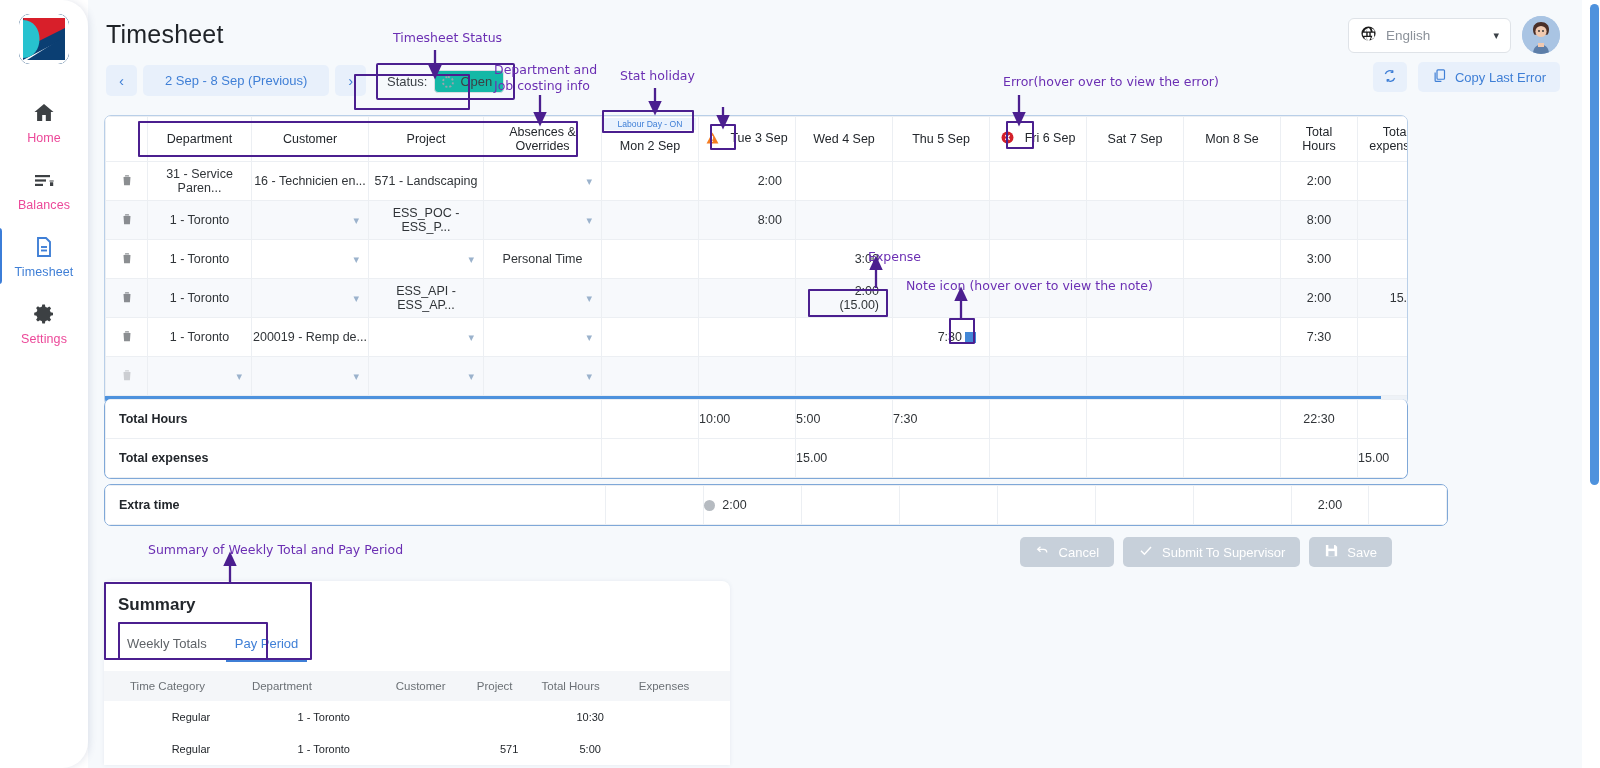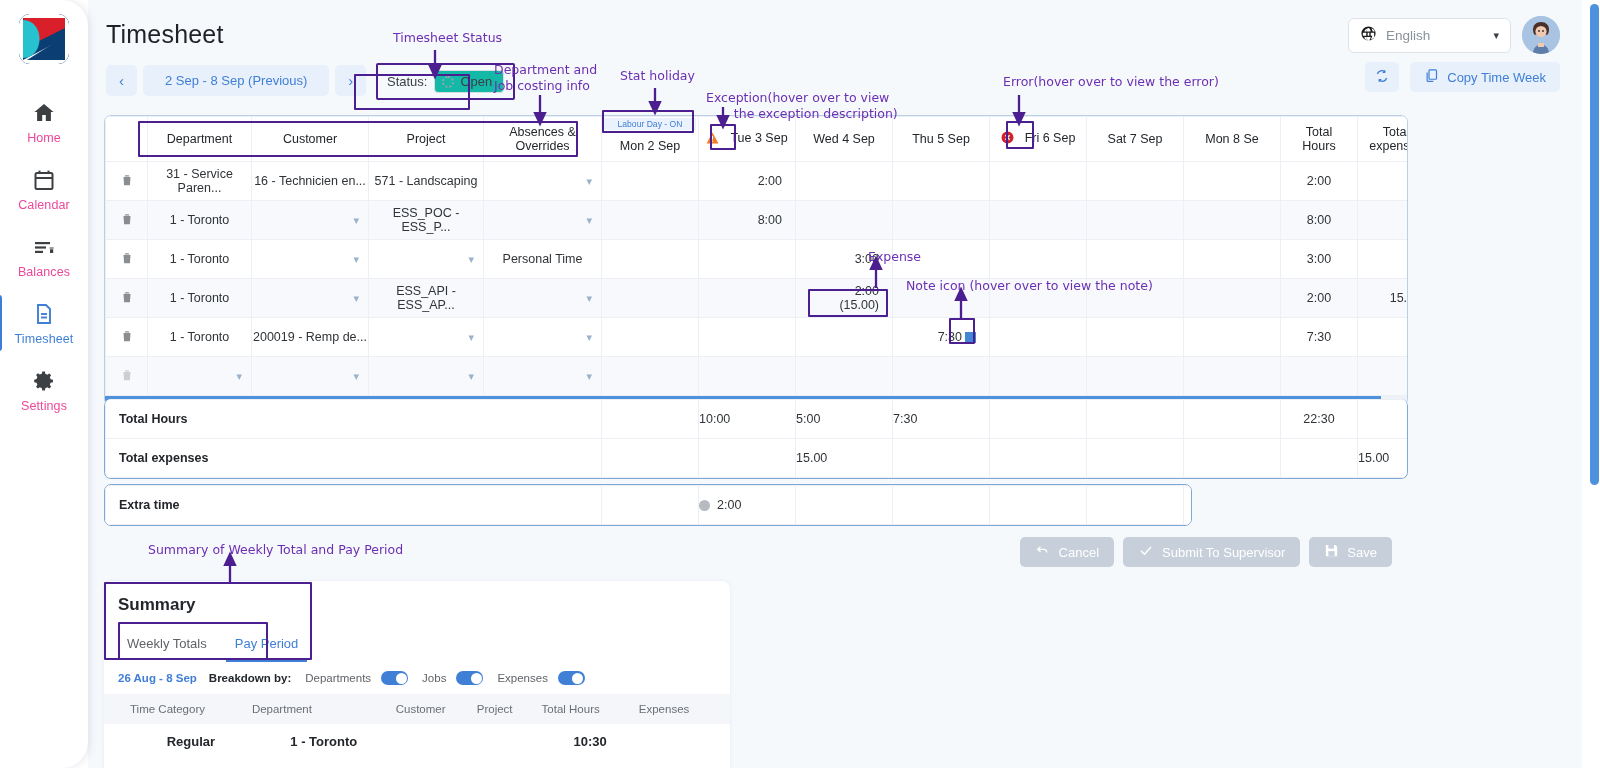"Copy Time Week" span { text: Time Week -> Last Error }
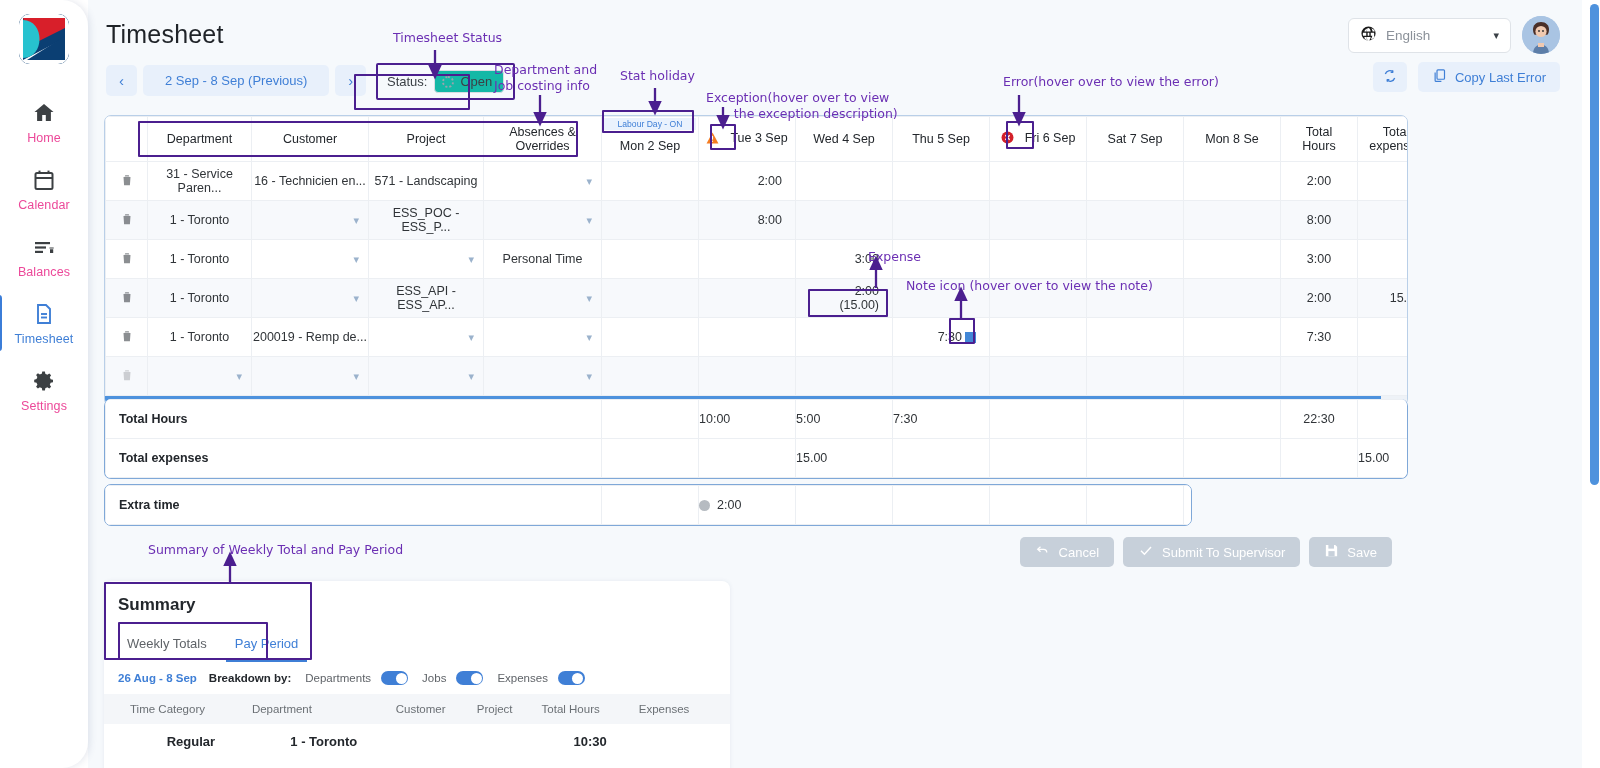"Exception(hover over to view" div.ann { html: <div>Exception(hover over to view the exception description)</div> -> none }
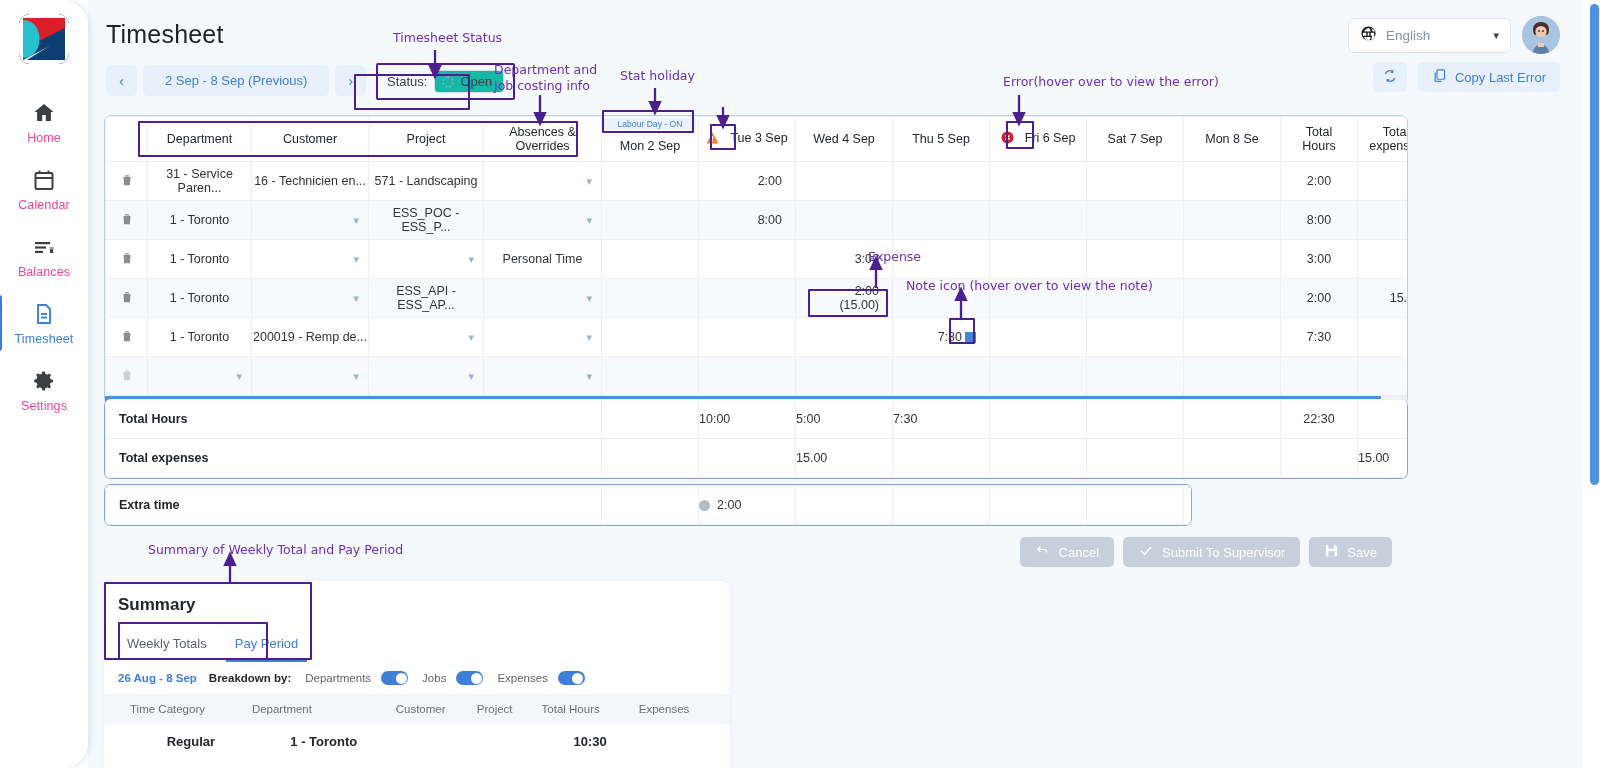"Calendar" div.nav-item { html: <div> <span> <svg> <rect></rect> <line></line> <line></line> <line></line> </svg> </span> <span>Calendar</span> </div> -> none }
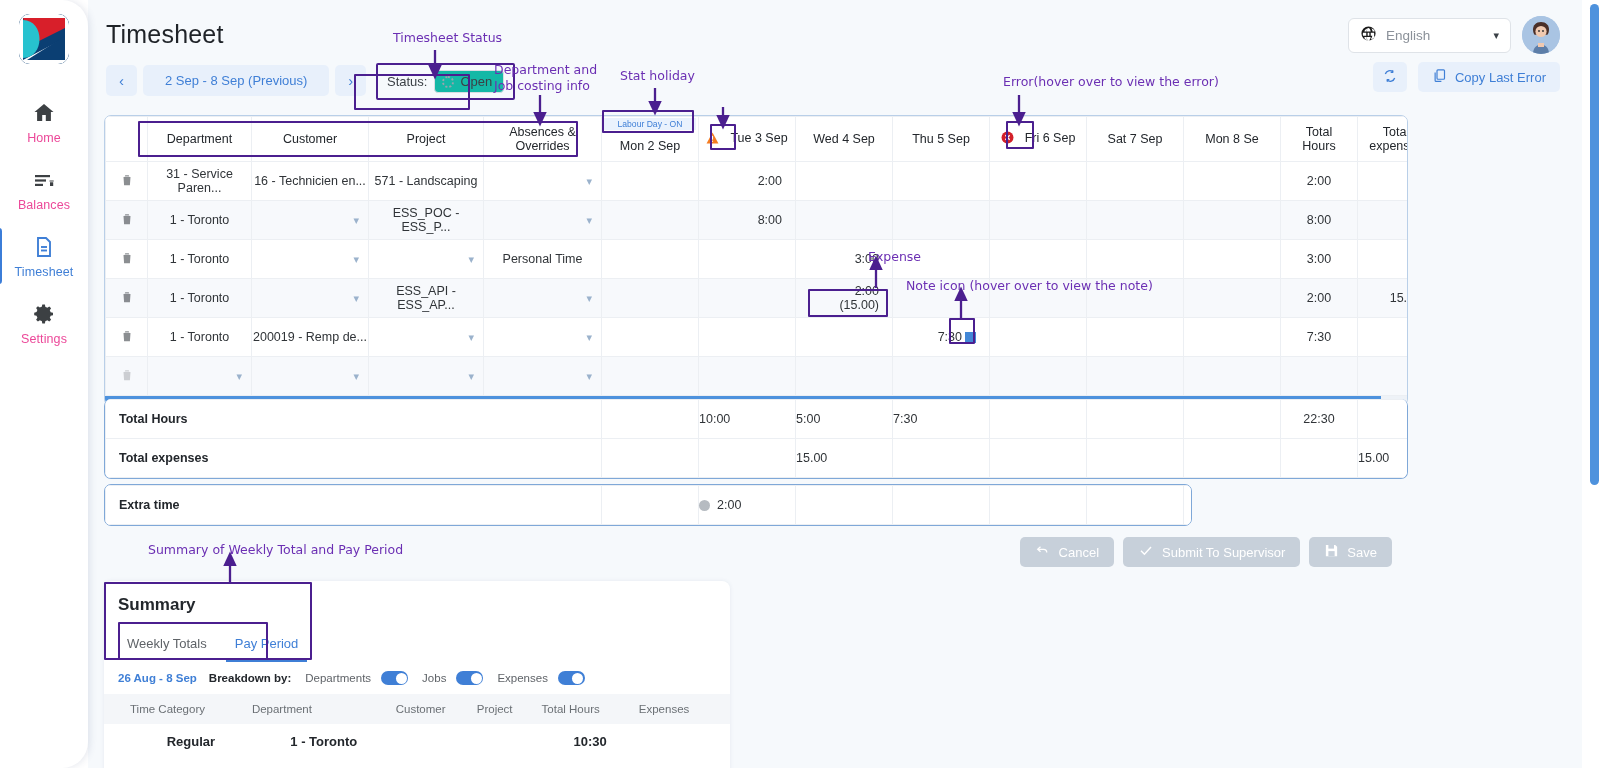"Extra time" .extra-card { width: 1088px -> 1344px }
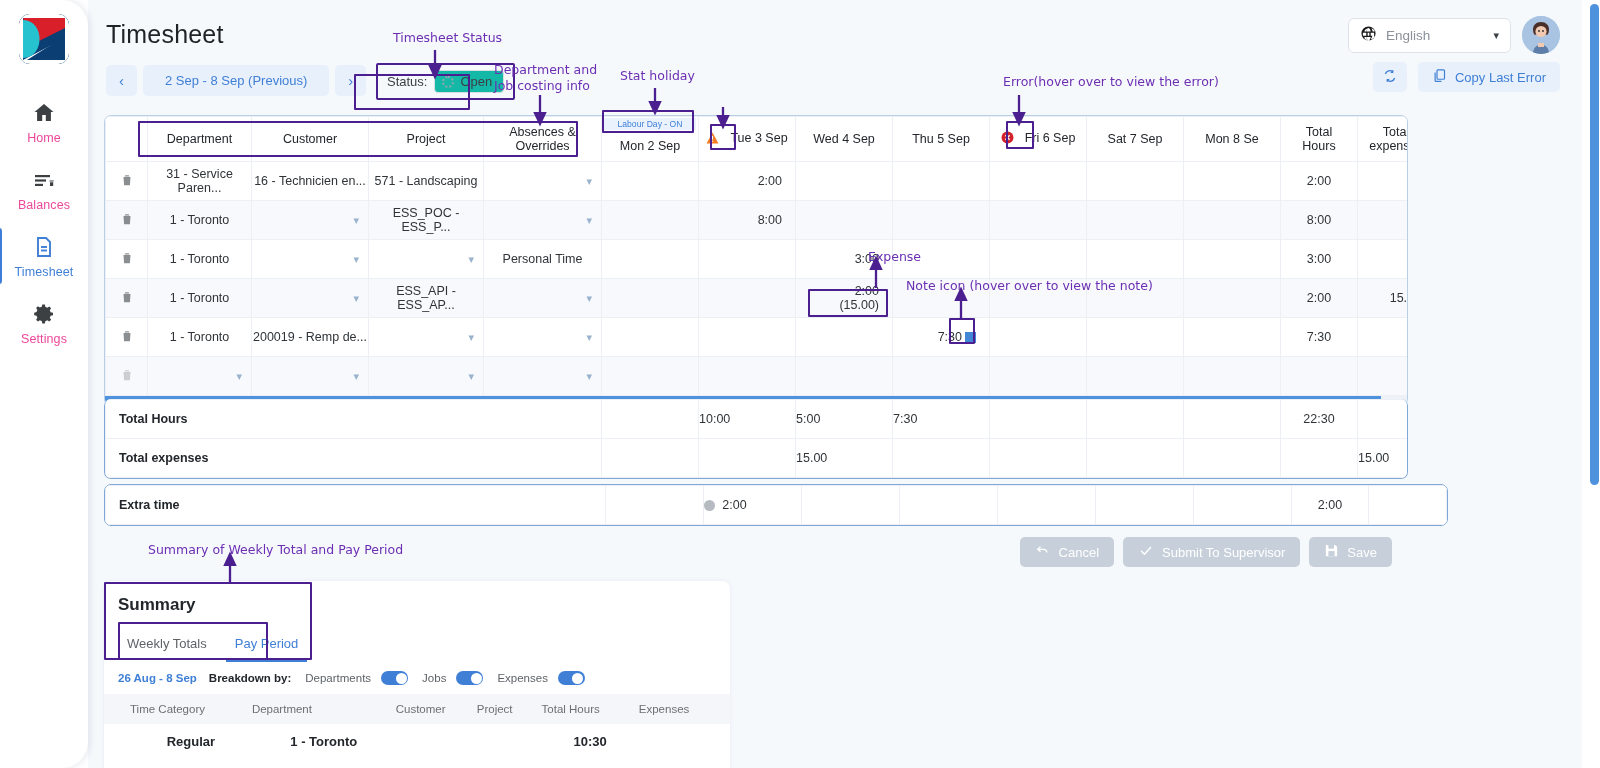"26 Aug - 8 Sep" div.brk-row { html: <div> <span>26 Aug - 8 Sep</span> <span>Breakdown by:</span> <span>Departments</span> <span></span> <span>Jobs</span> <span></span> <span>Expenses</span> <span></span> </div> -> none }
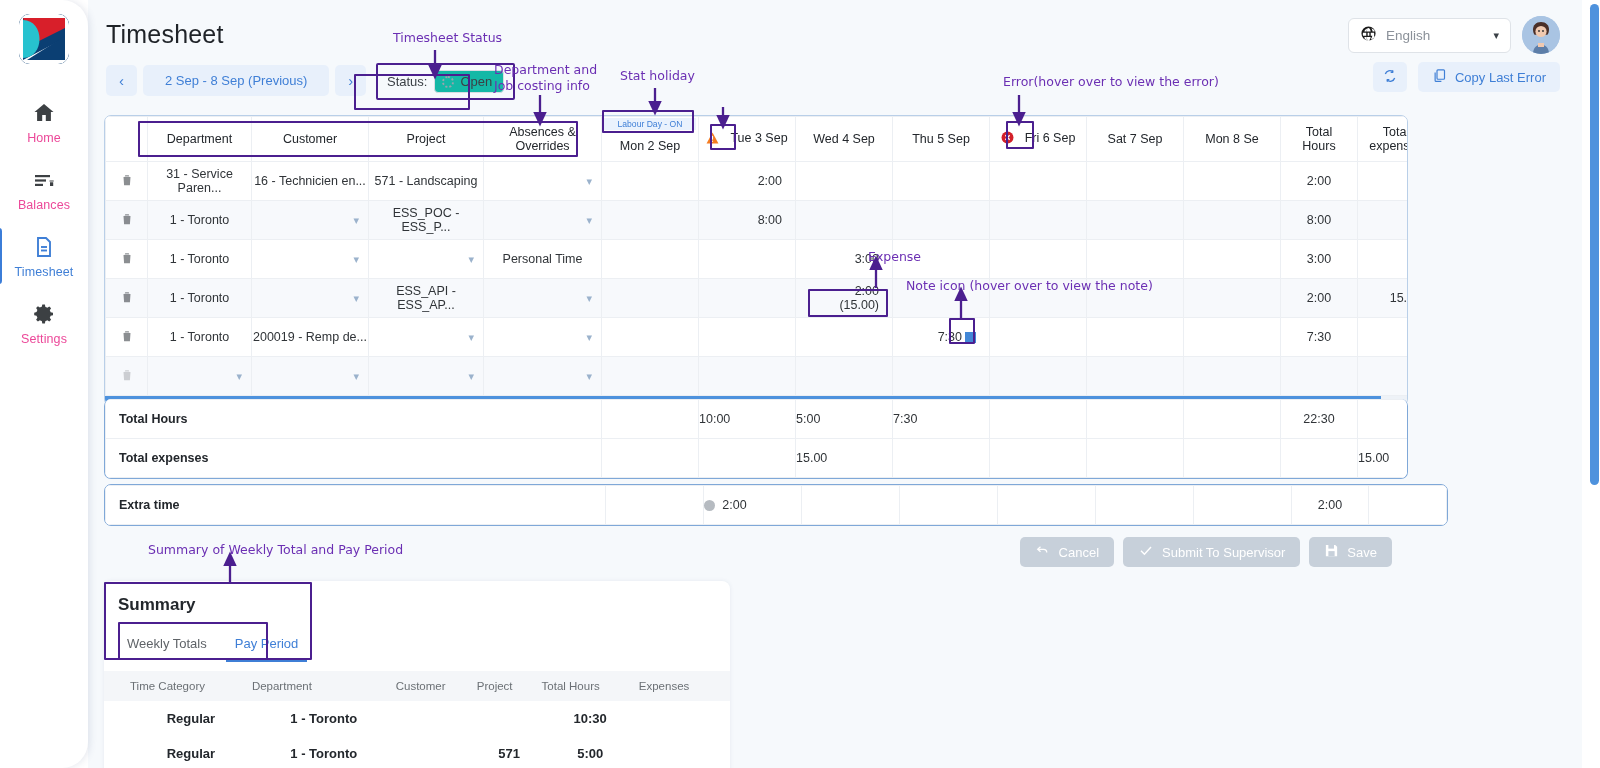"Regular" table.sum-tbl td { font-size: 13px -> 11px; font-weight: bold -> none }
